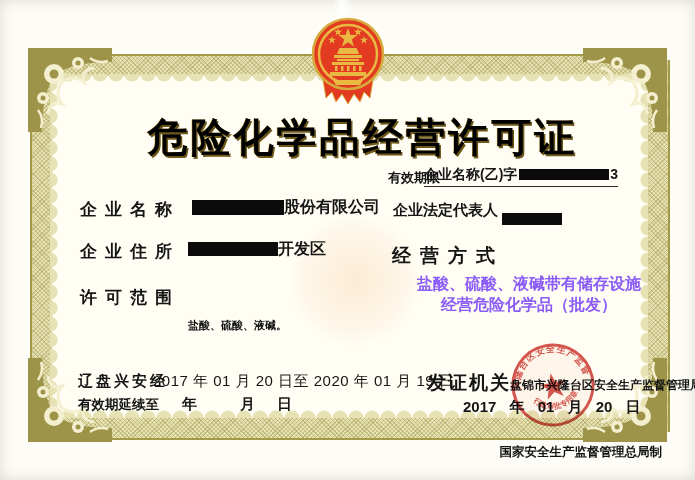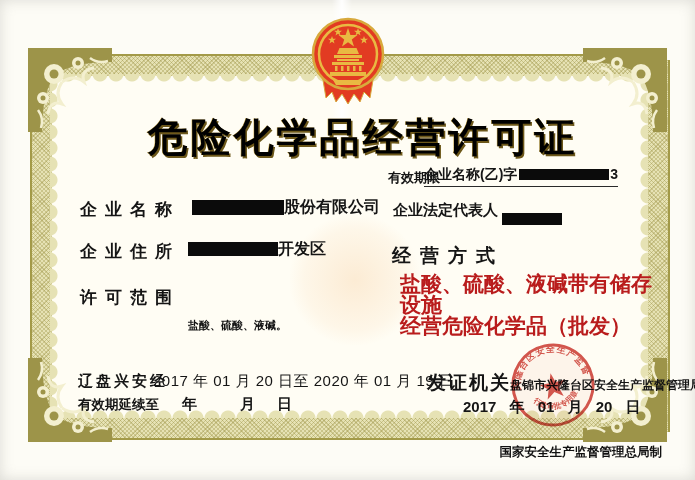"盐酸、硫酸、液碱带有储存设施" .mode-lines { color: #b91c1c -> #8b5cf6; font-size: 21px -> 16px; text-align: none -> center }
